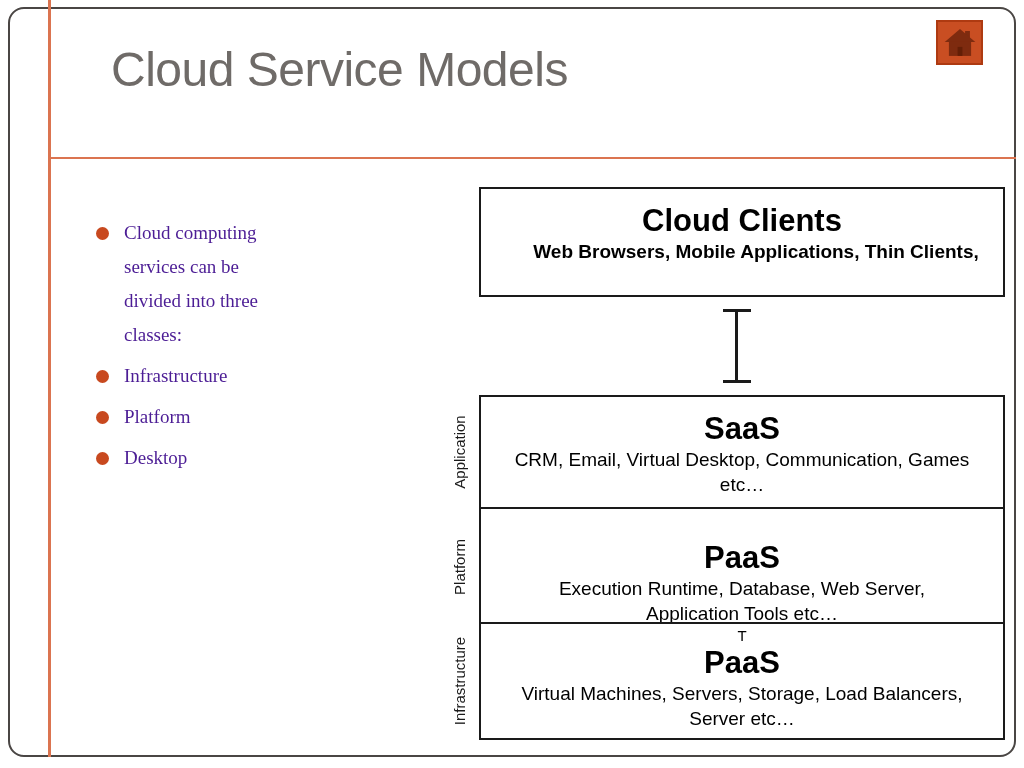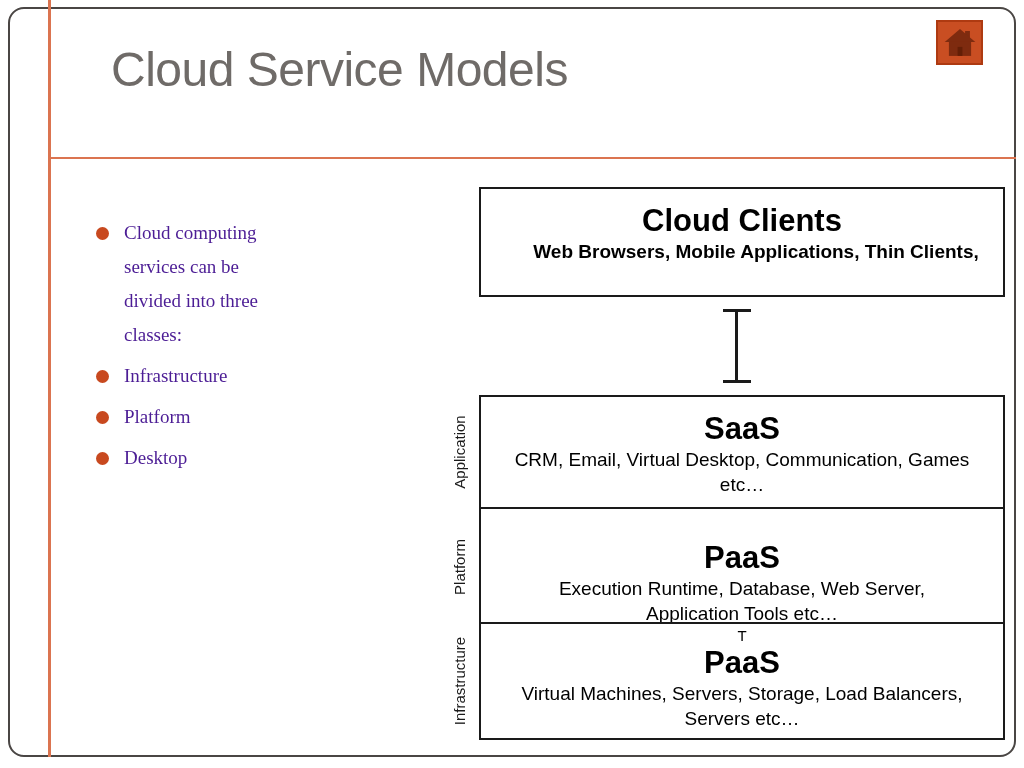"Servers etc…" div.dbox-desc { text: Servers -> Server }
